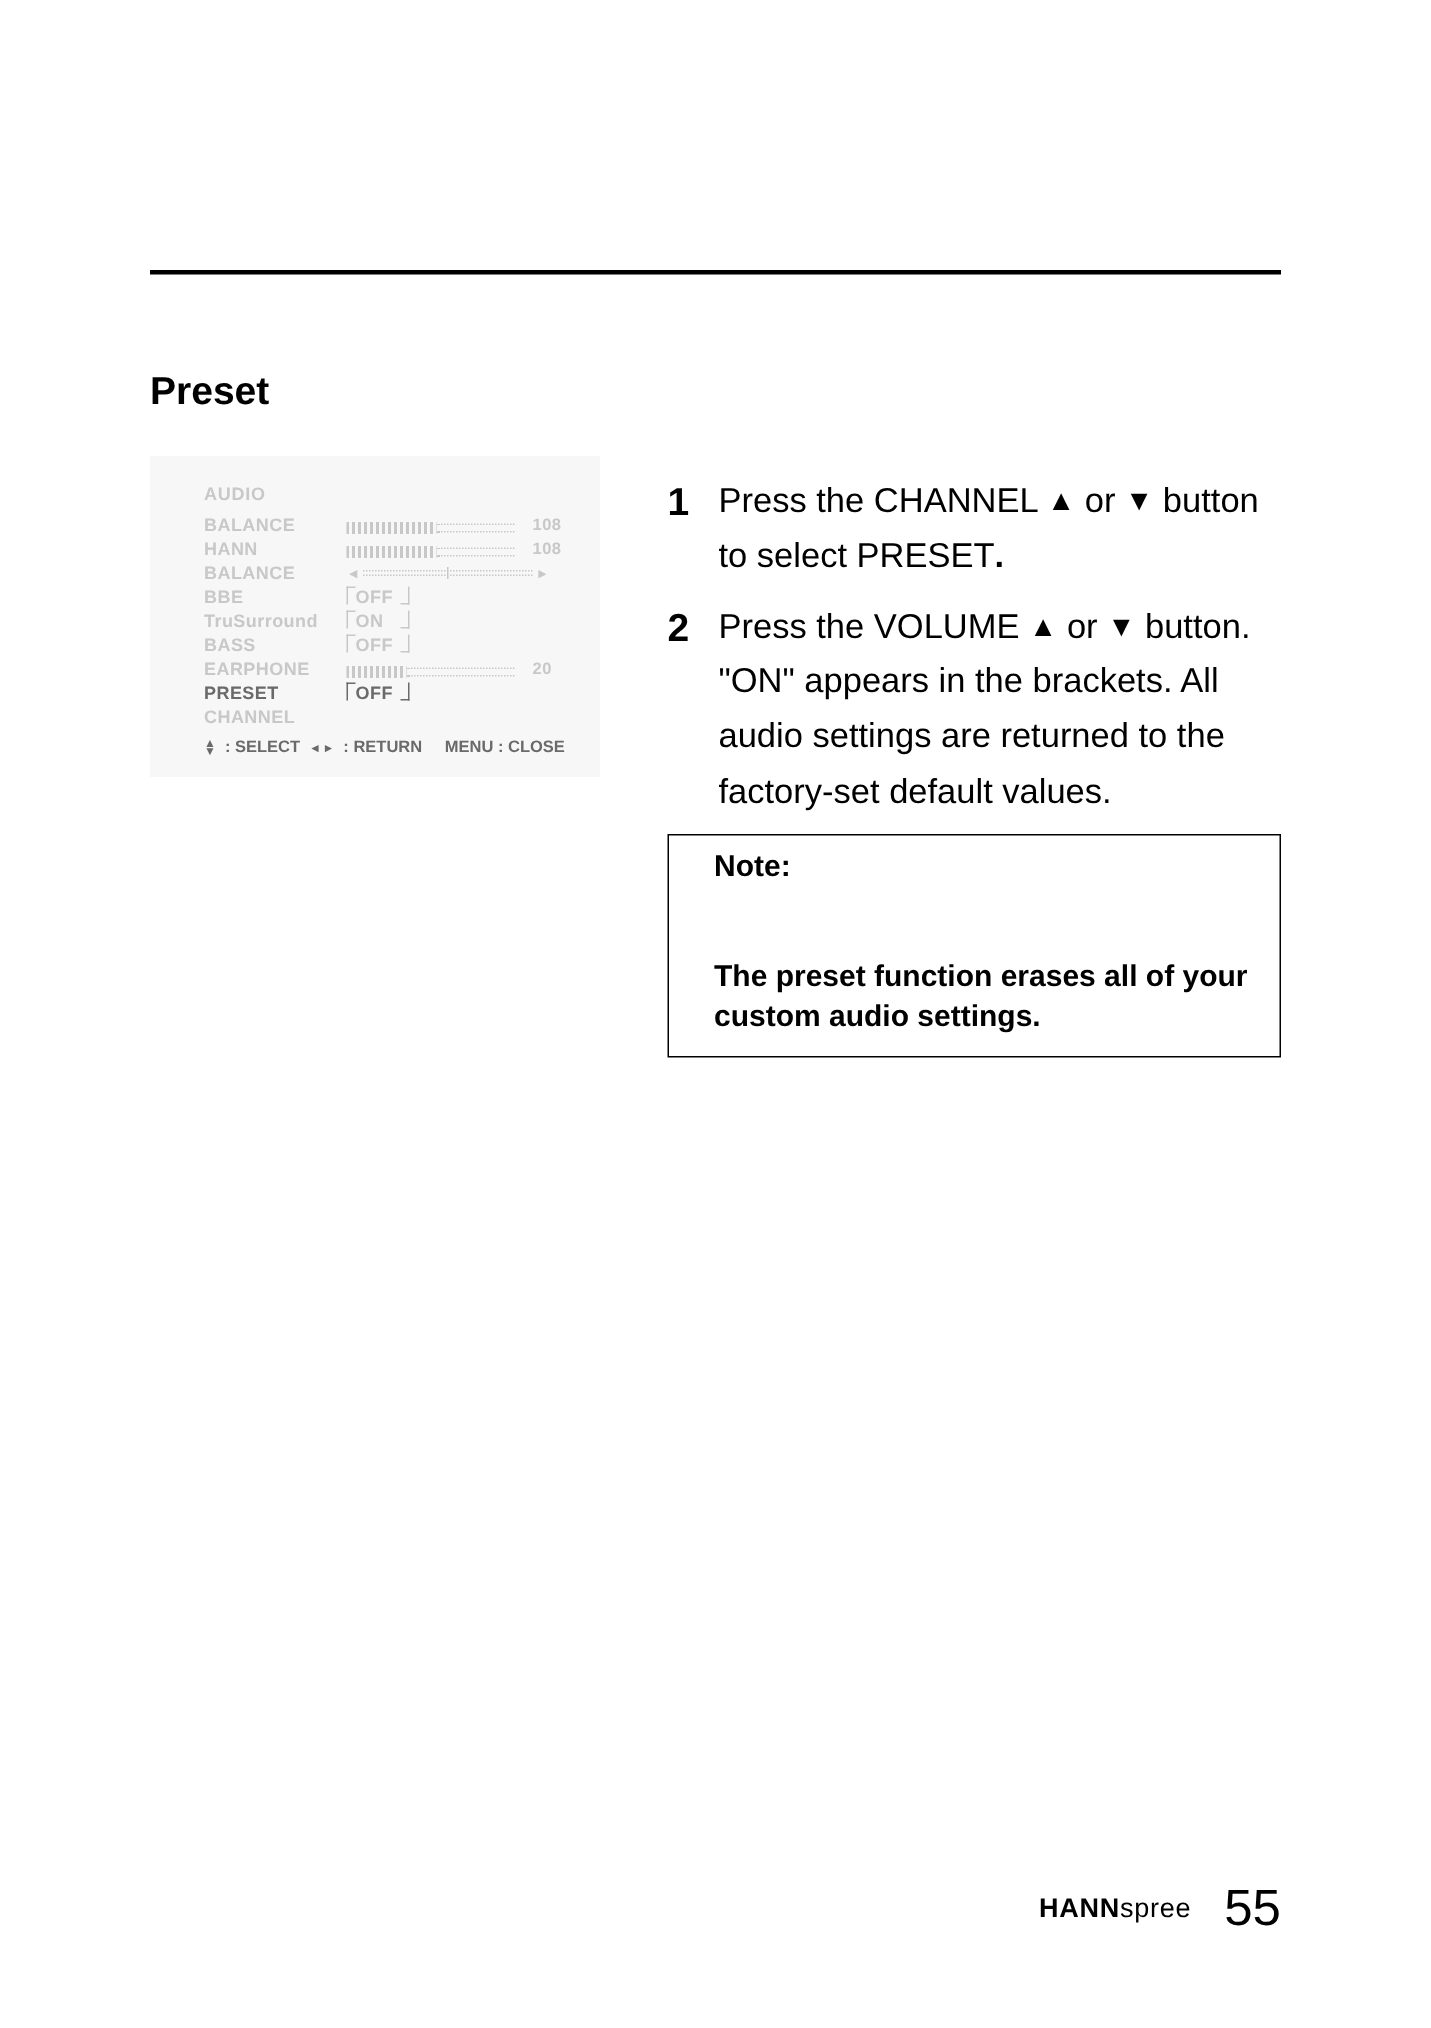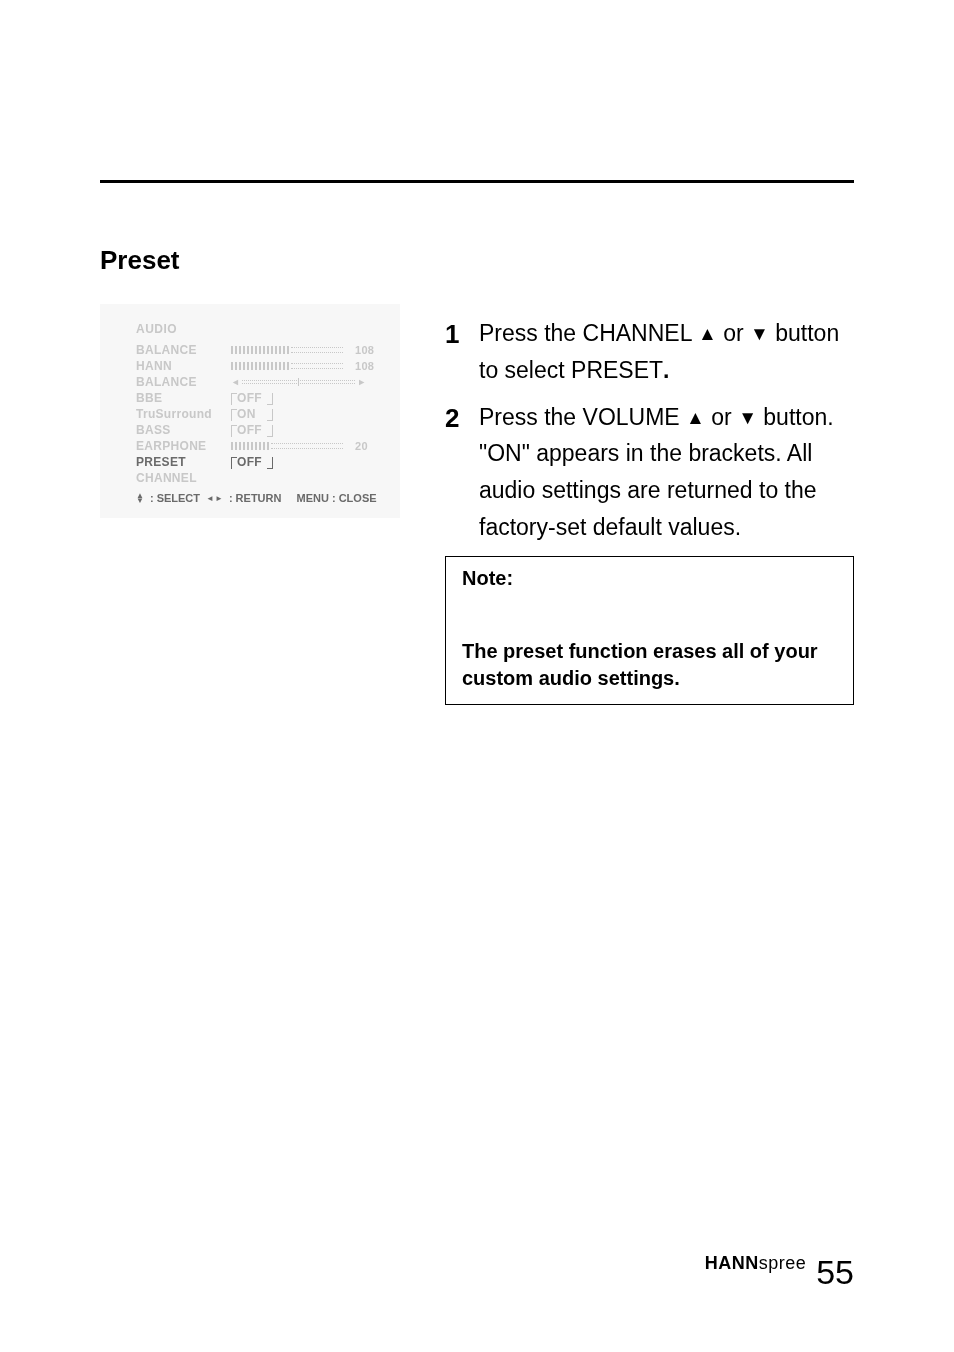"108" .menu-value-area { align-items: center -> flex-end }
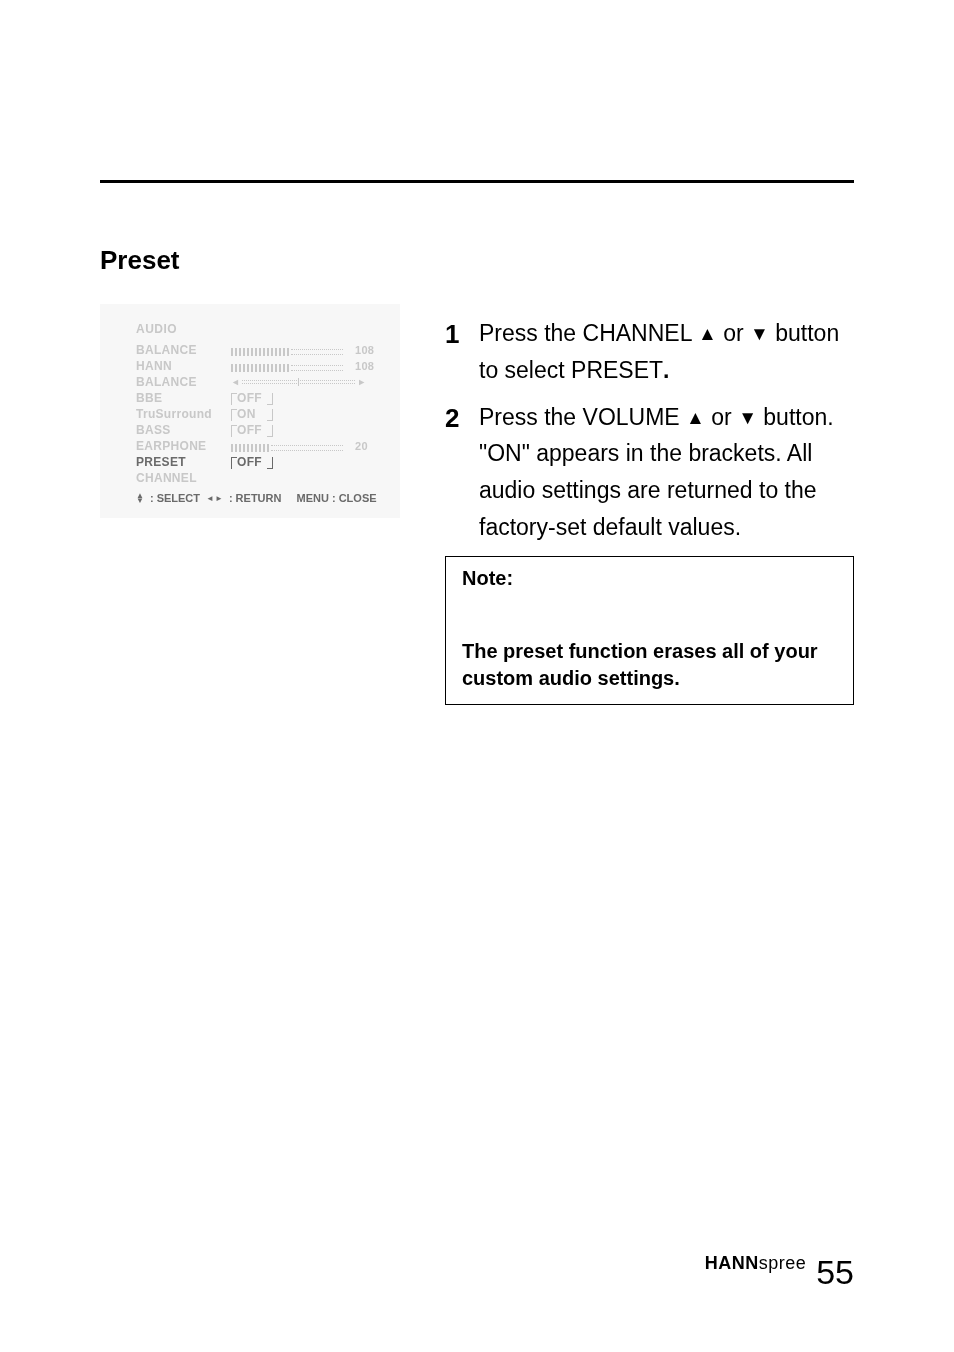"OFF" .bracket-value { align-items: flex-end -> flex-start }
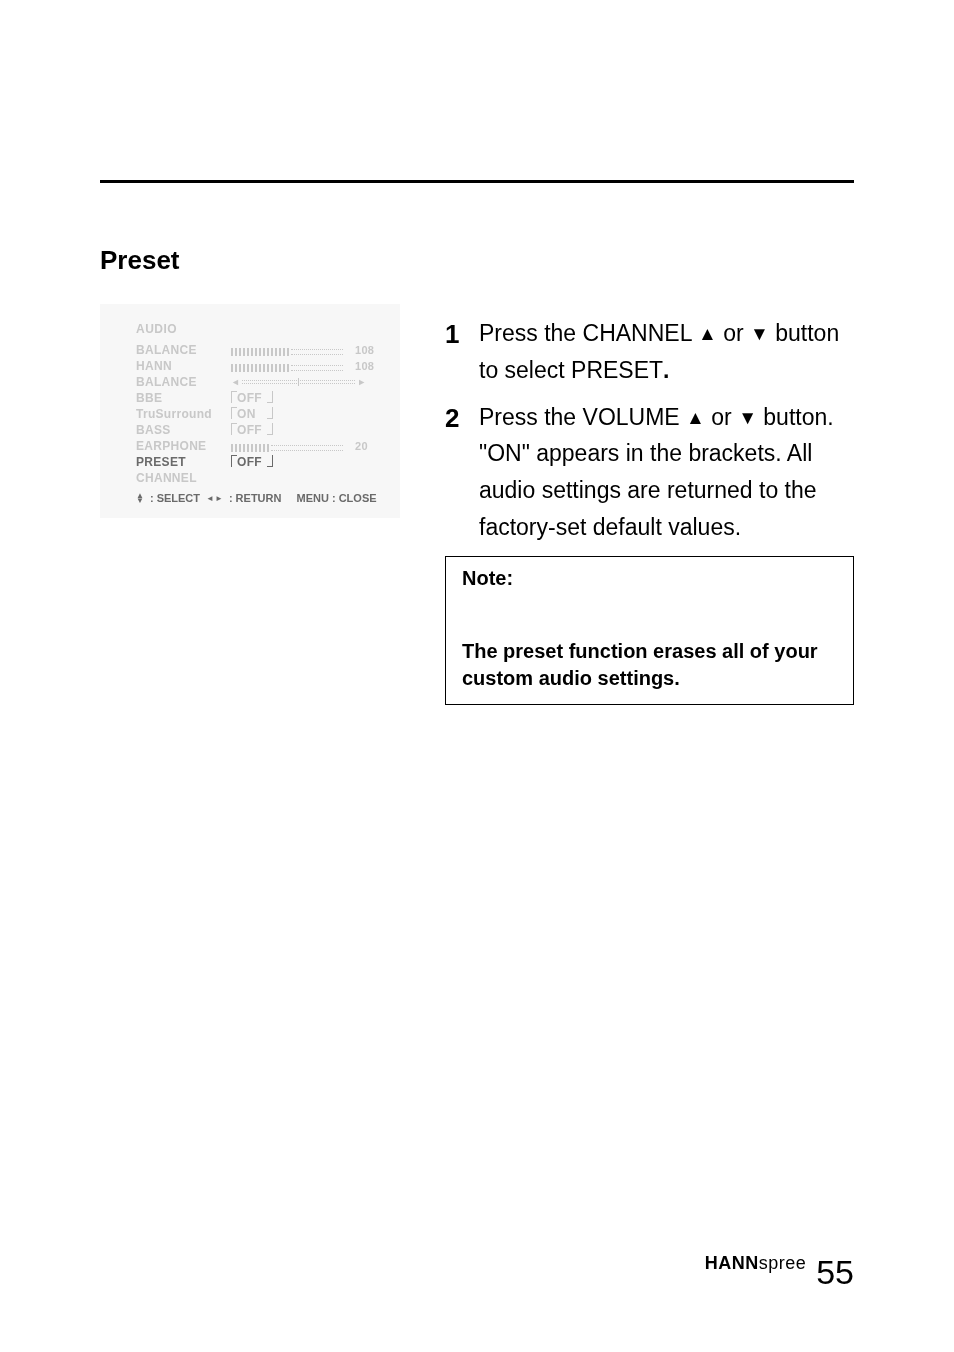"Note:" .note-box { padding: 10px 14px 12px 16px -> 10px 14px 12px 30px }
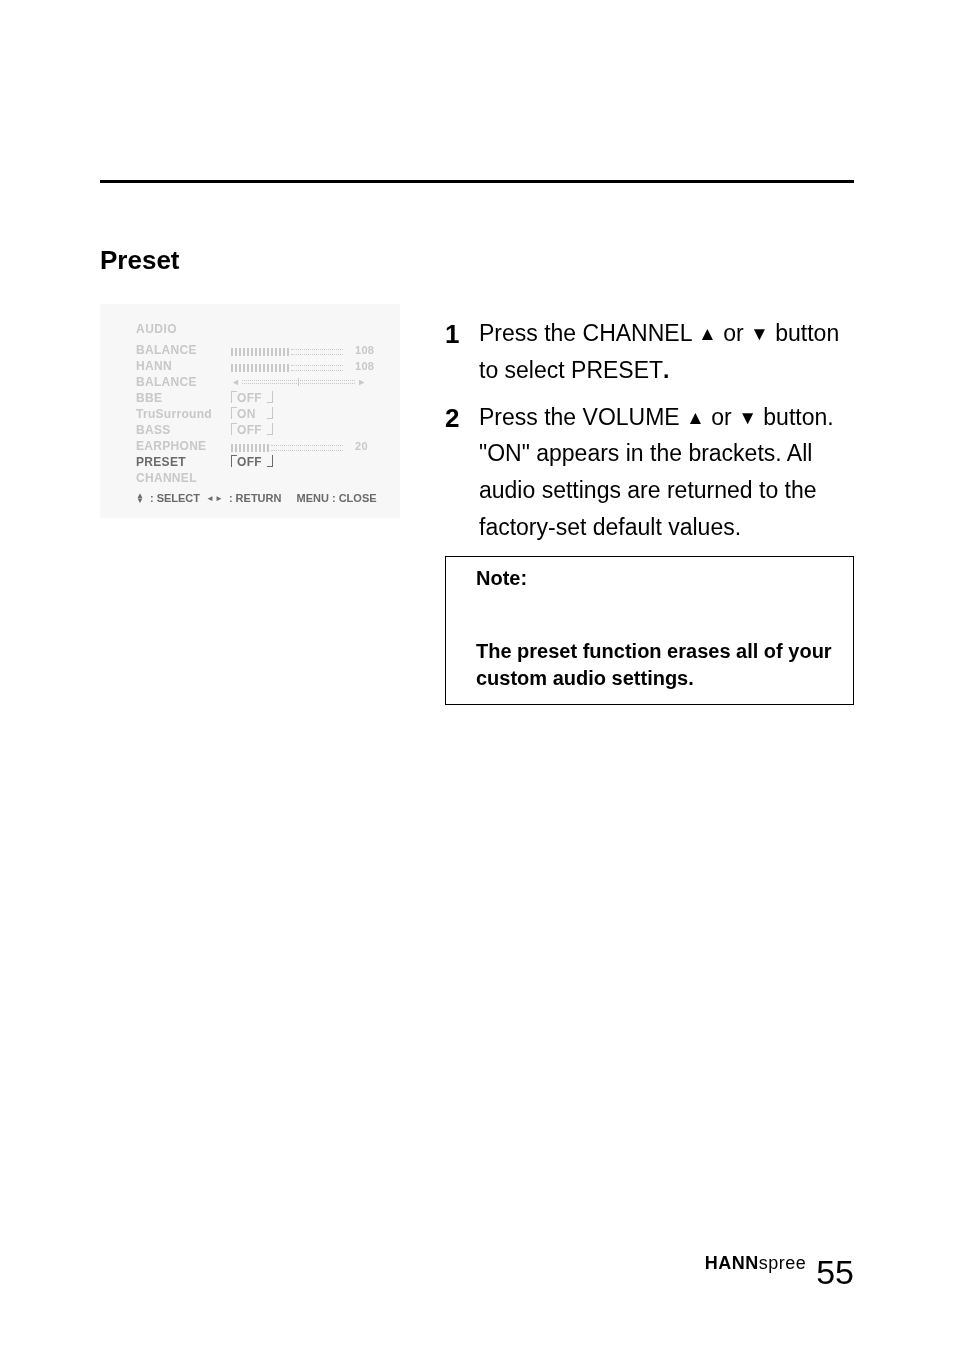"HANNspree" .footer { align-items: flex-start -> center; gap: 10px -> 22px }
